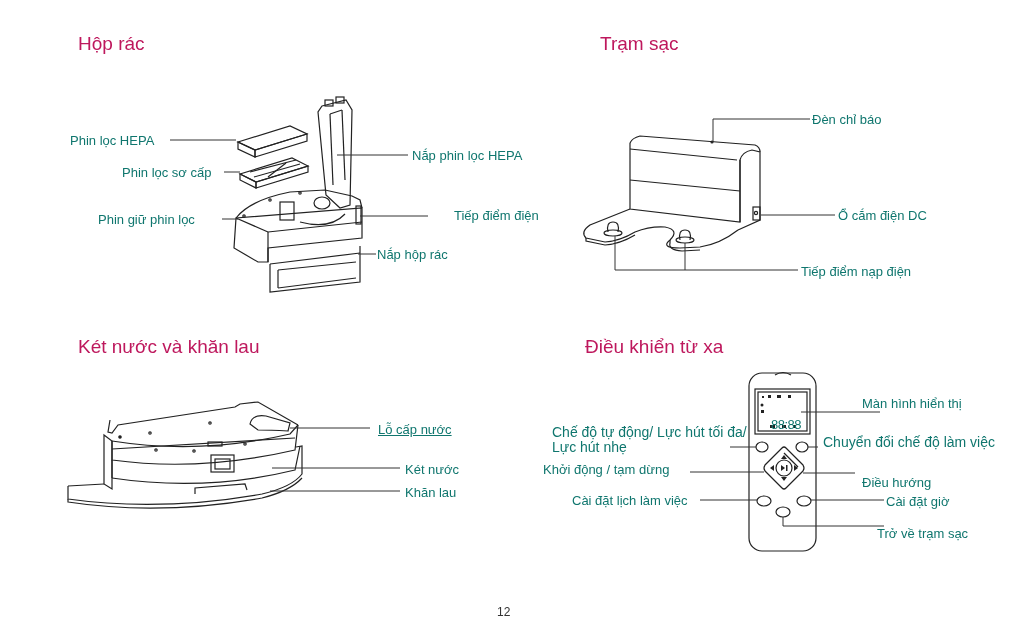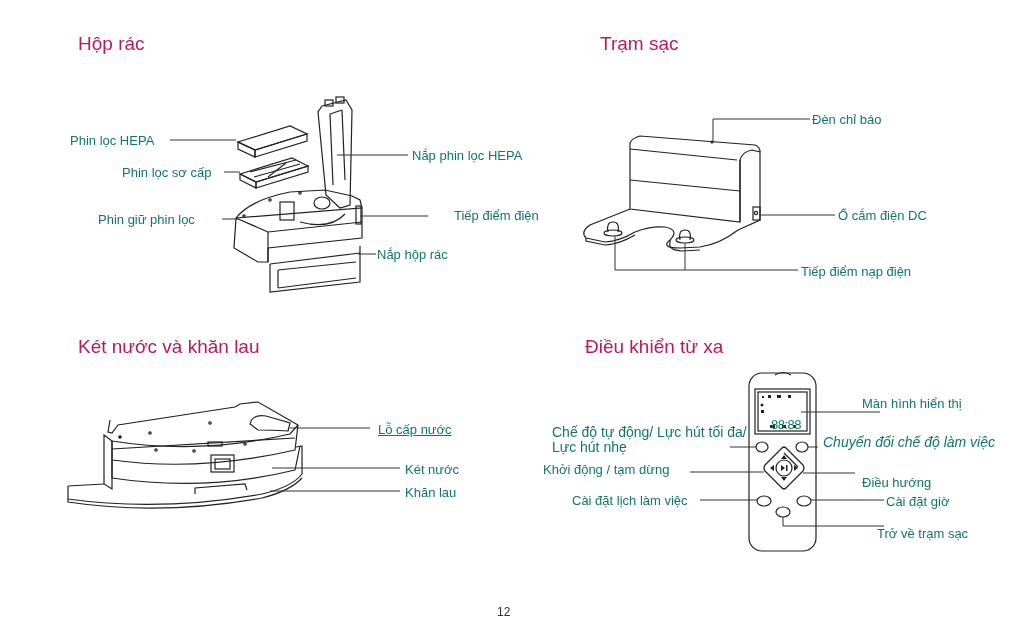"Chuyển đổi chế độ làm" div.lbl { font-style: italic -> none }
